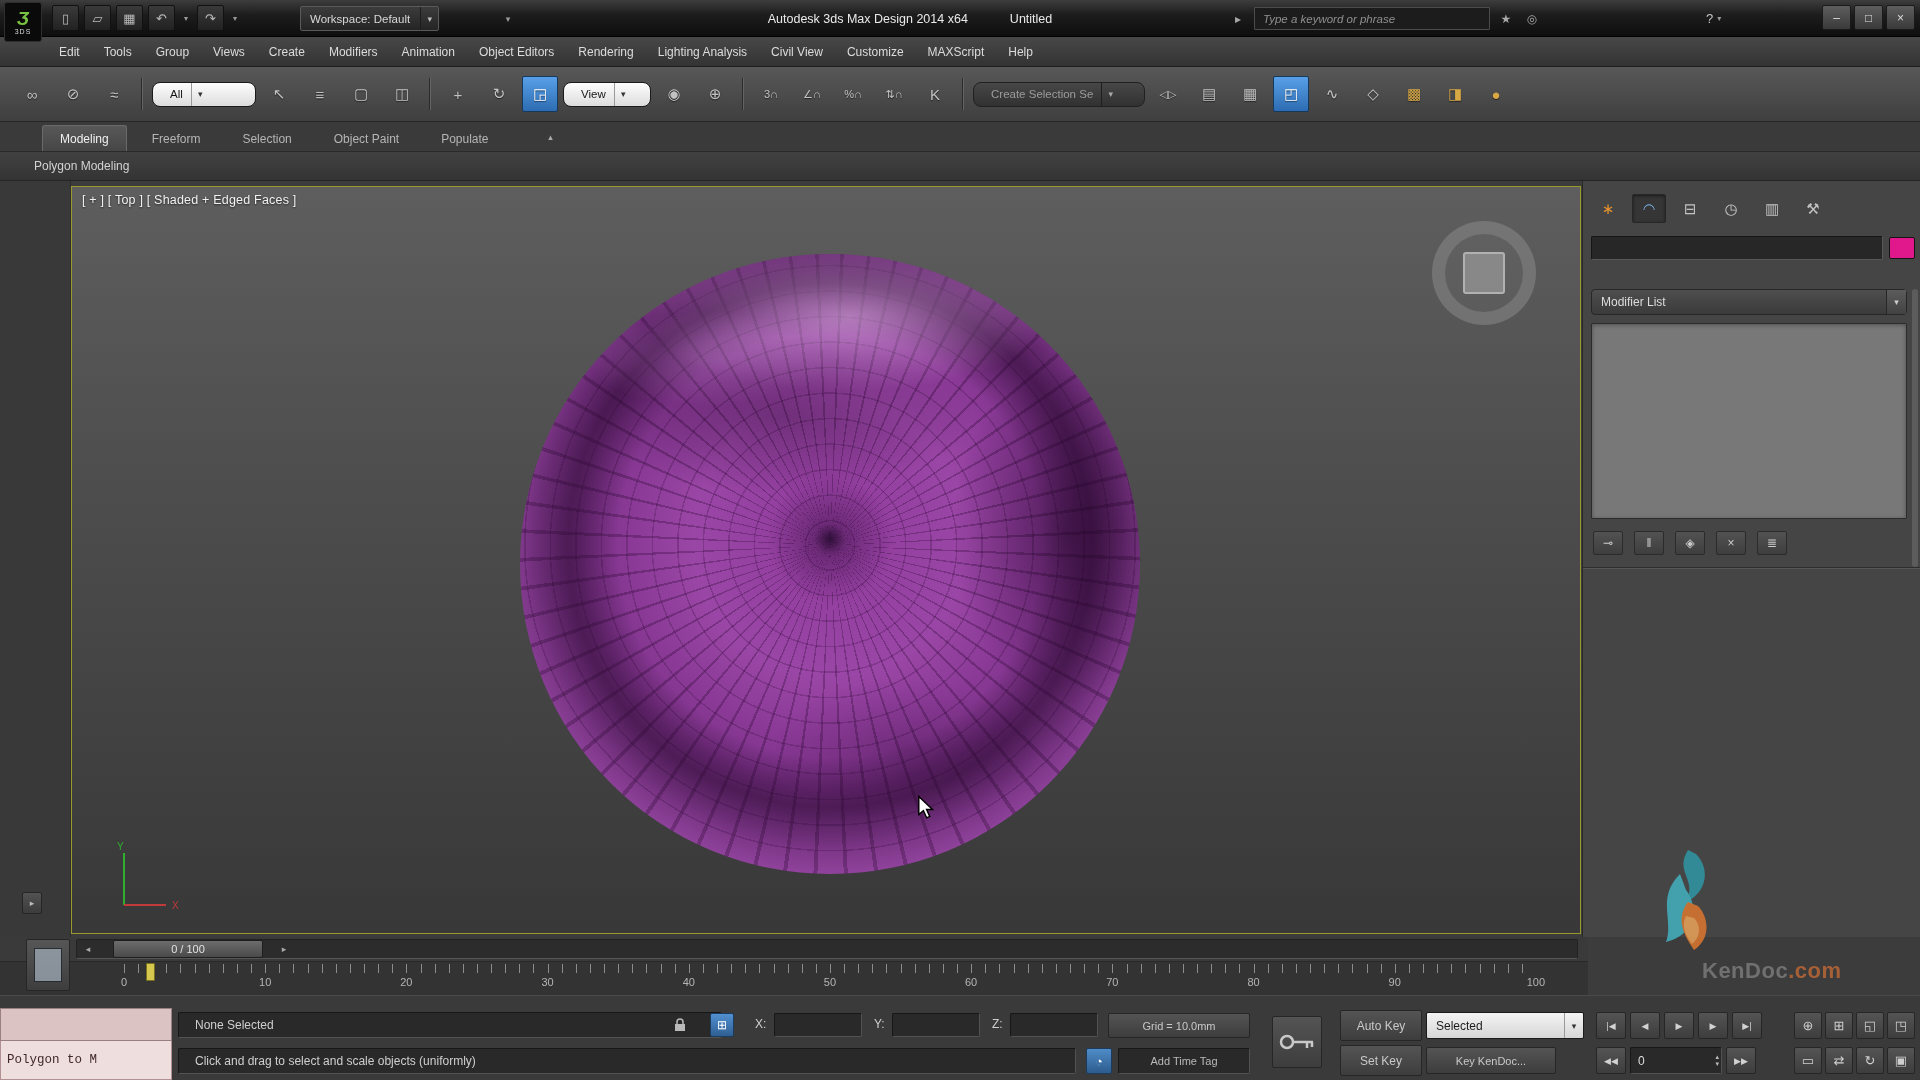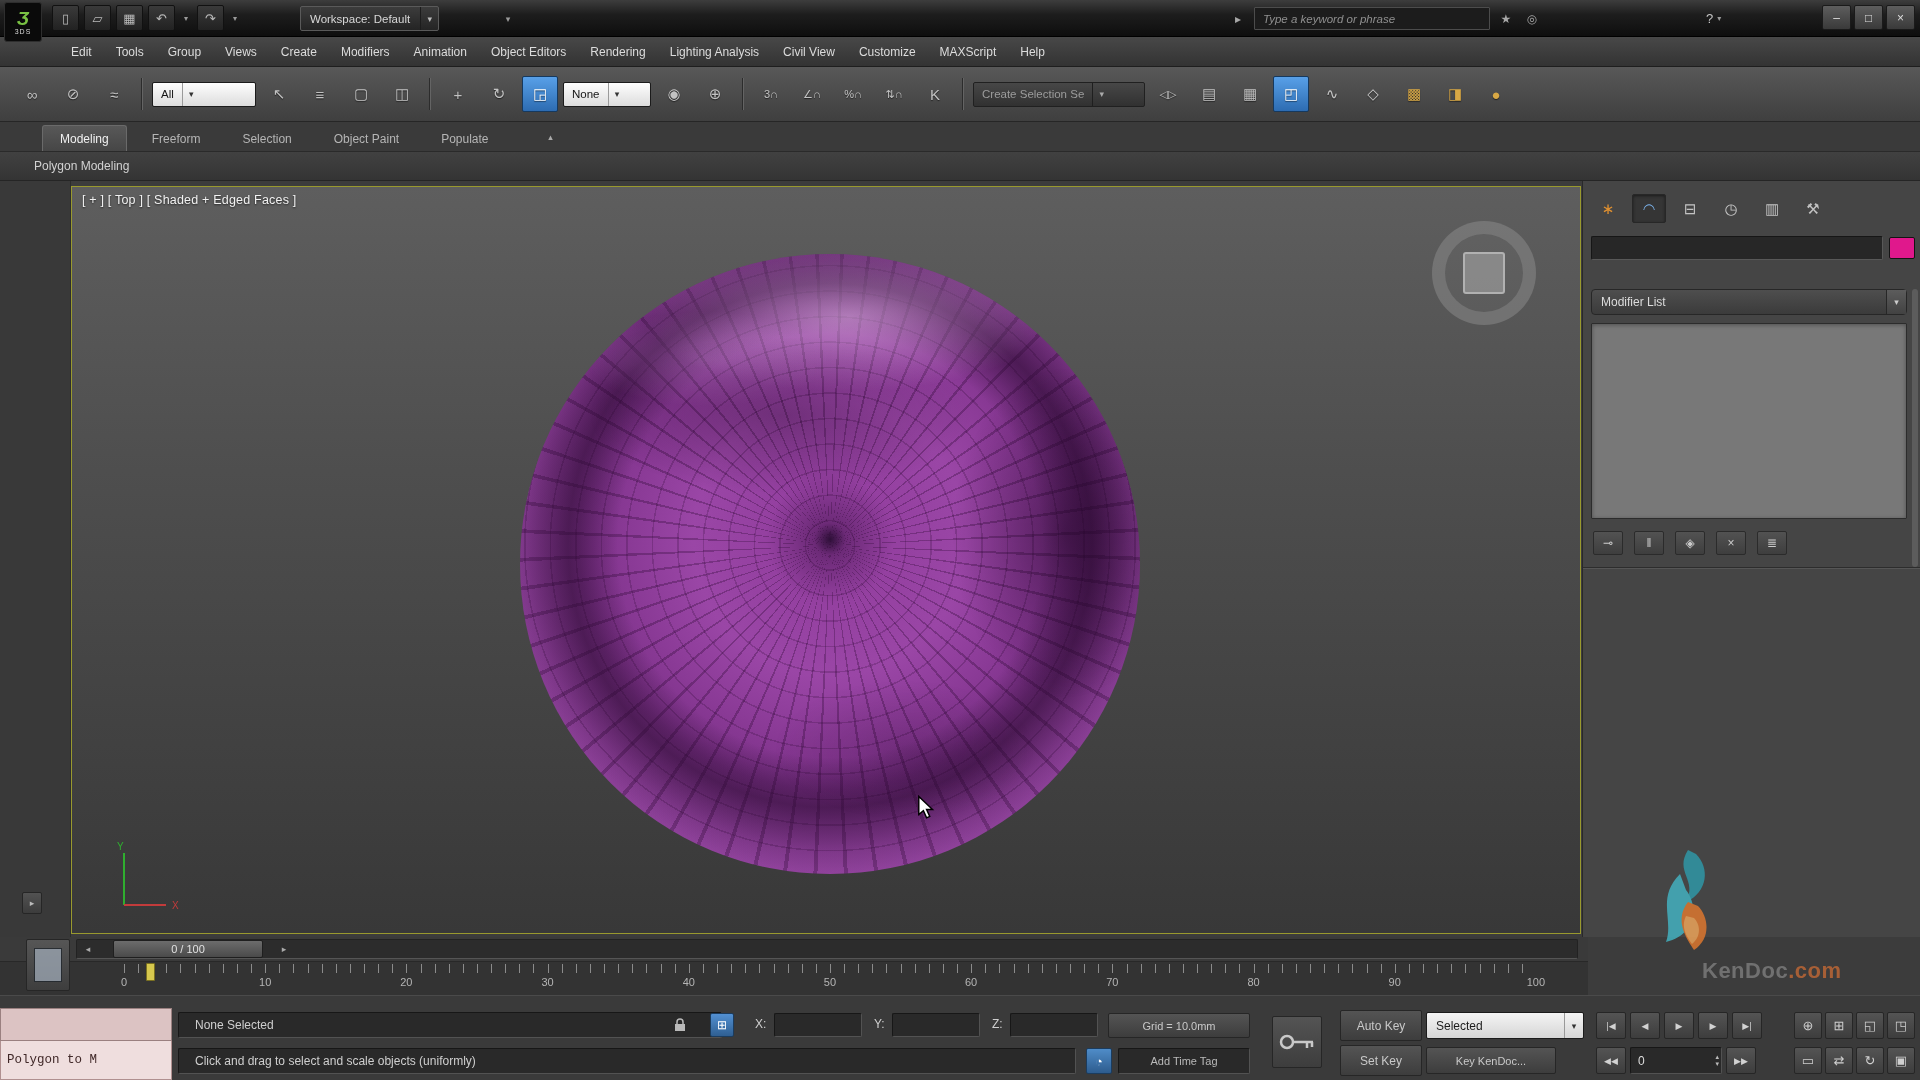"Autodesk 3ds Max Design 2014" div { html: none -> <div> <span>Autodesk 3ds Max Design 2014 x64</span> <span>Untitled</span> </div> }
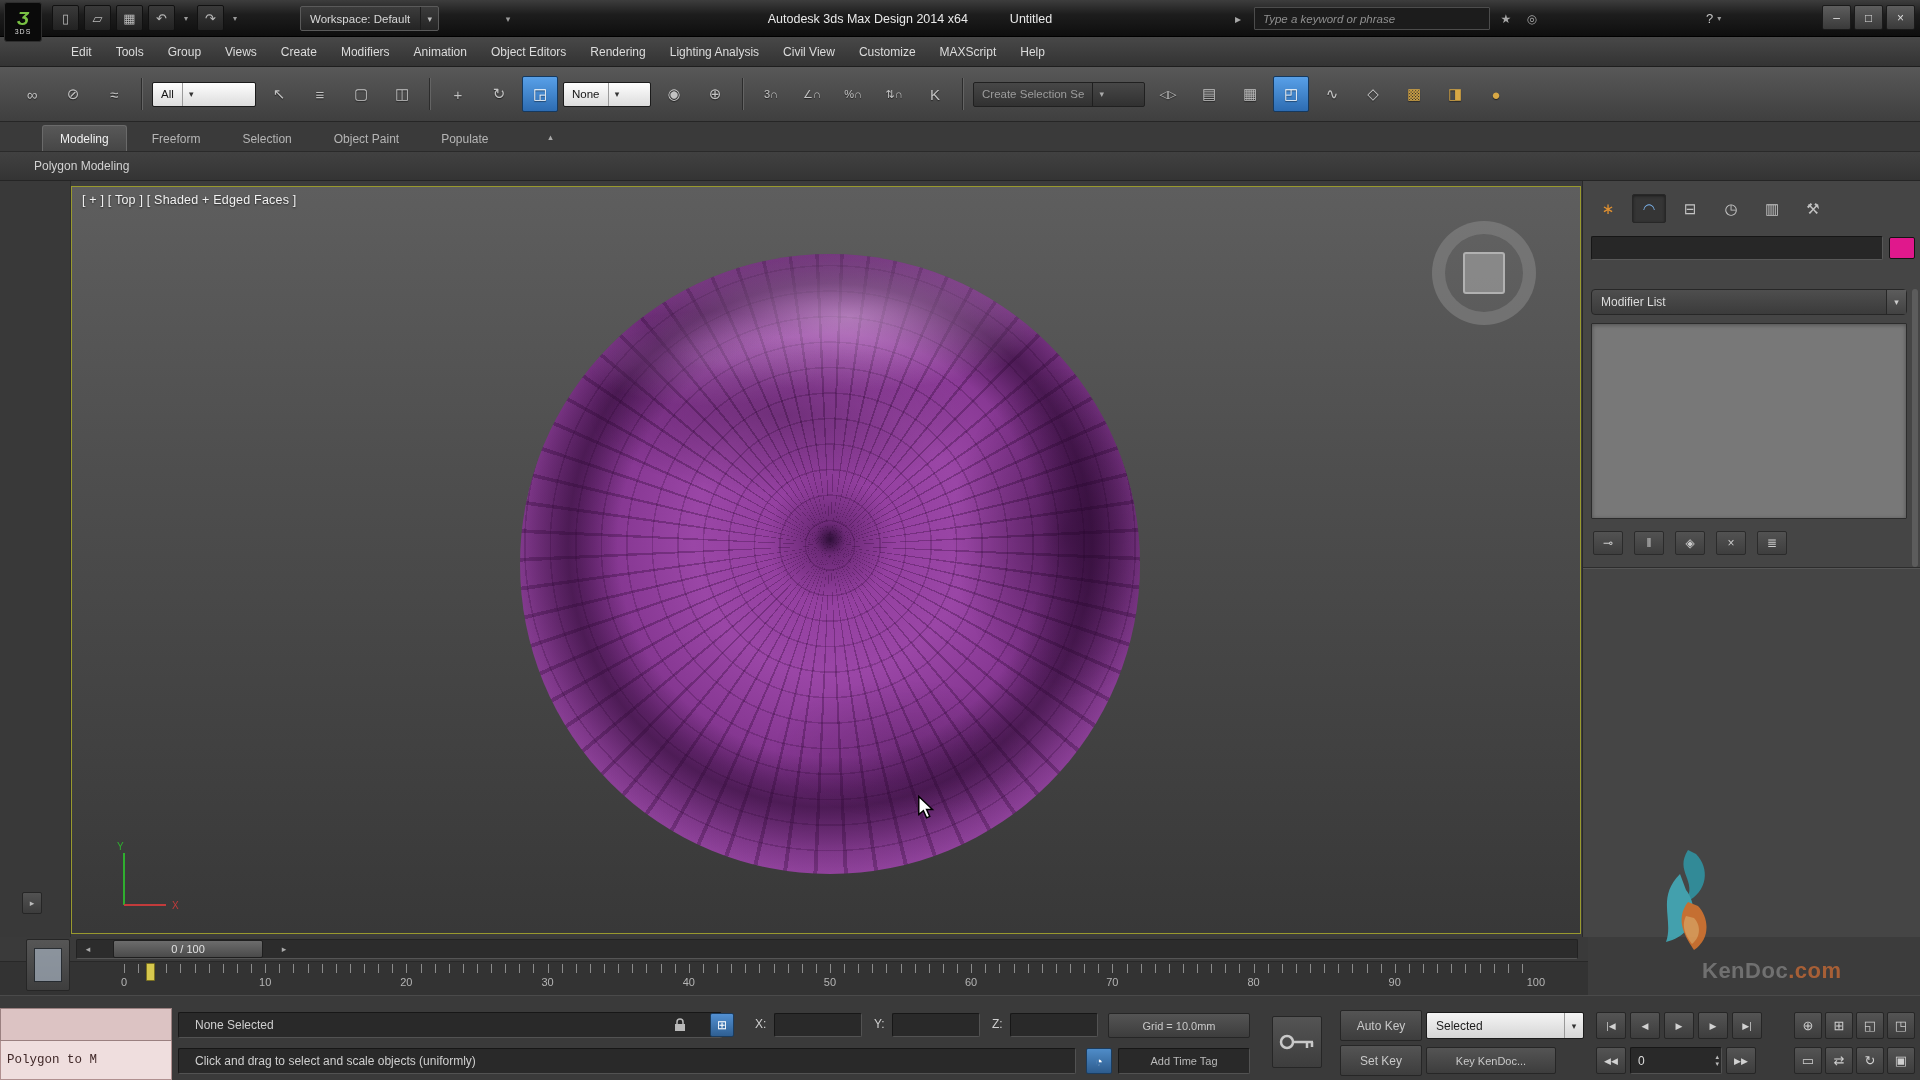"Edit" #menubar { padding-left: 60px -> 48px }
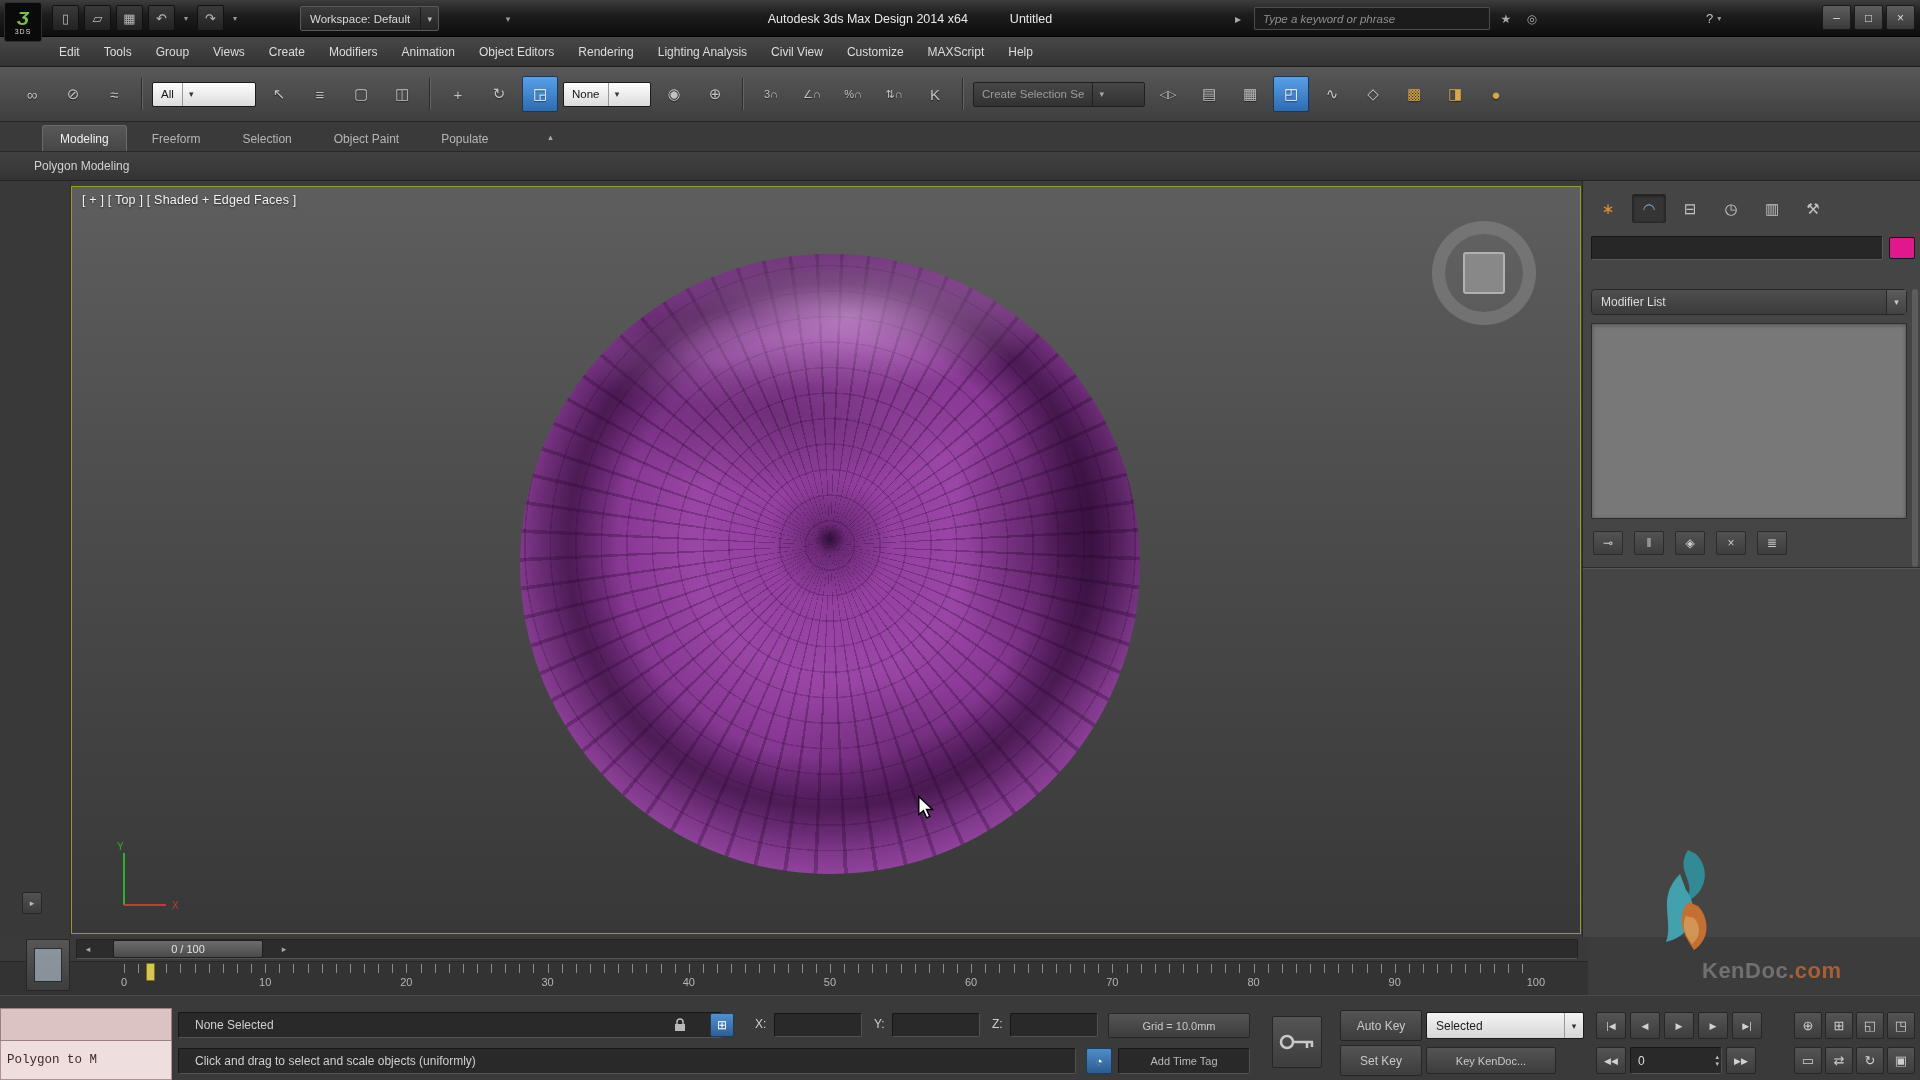"All" .tdrop { border-radius: 2px -> 8px; padding-left: 8px -> 17px }
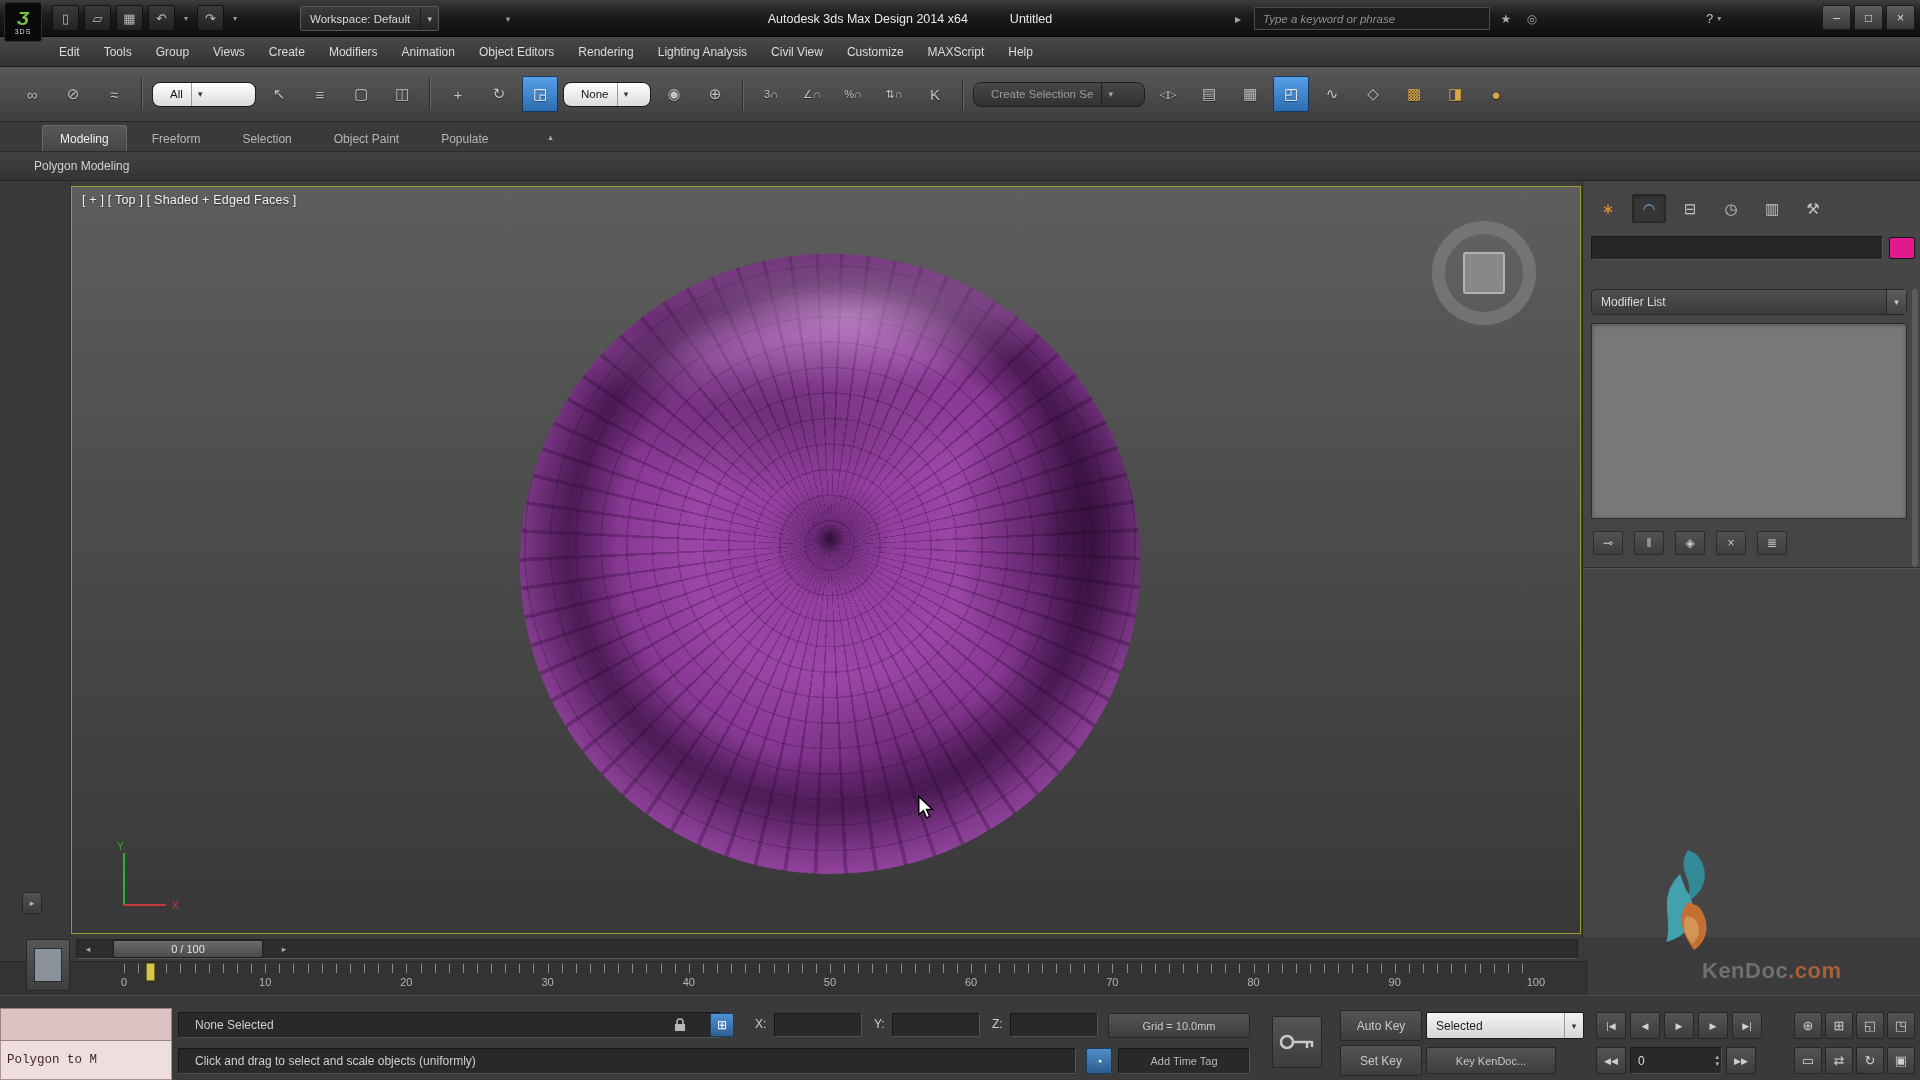"None" span.tx { text: None -> View }
